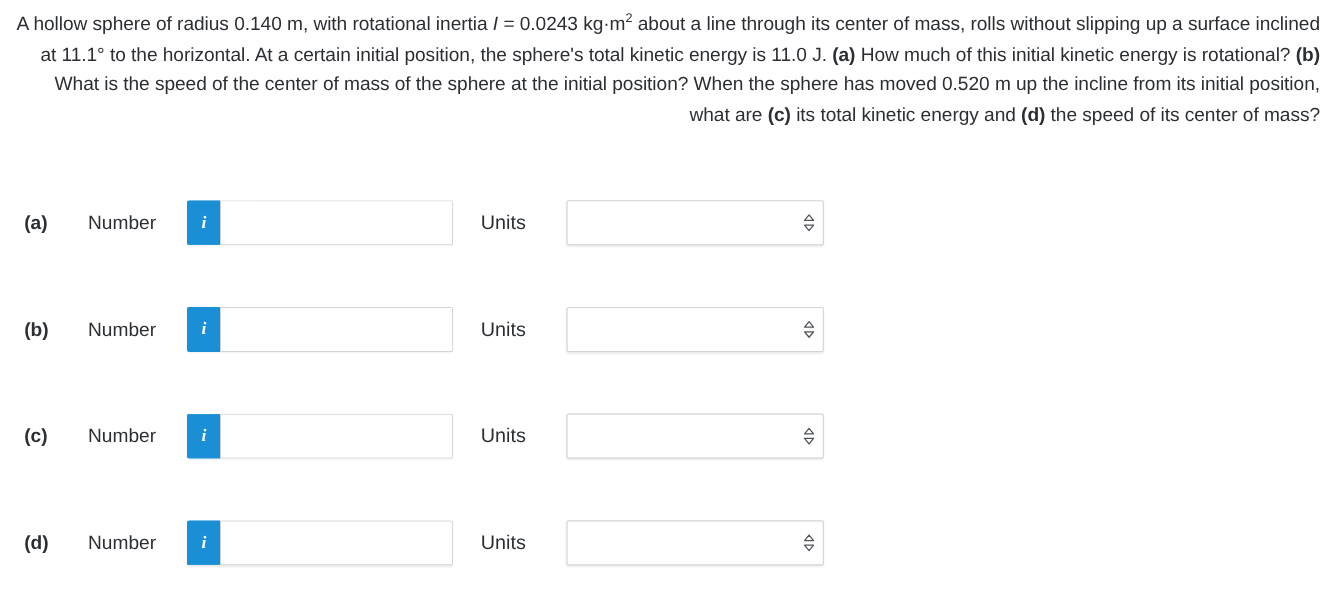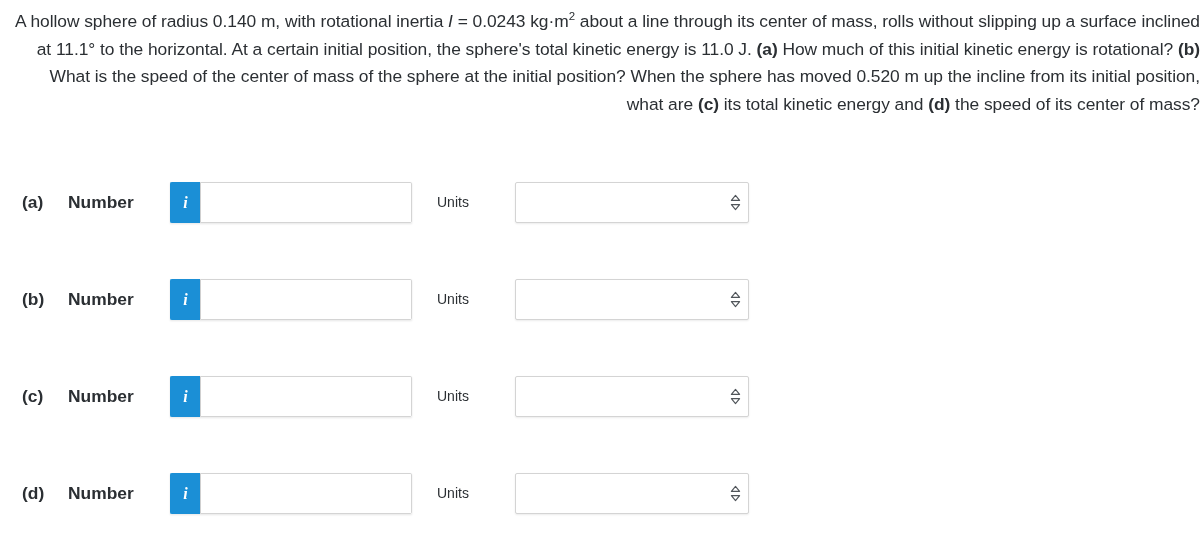"Number" .number-label { font-weight: 700 -> 400; left: 68px -> 80px }
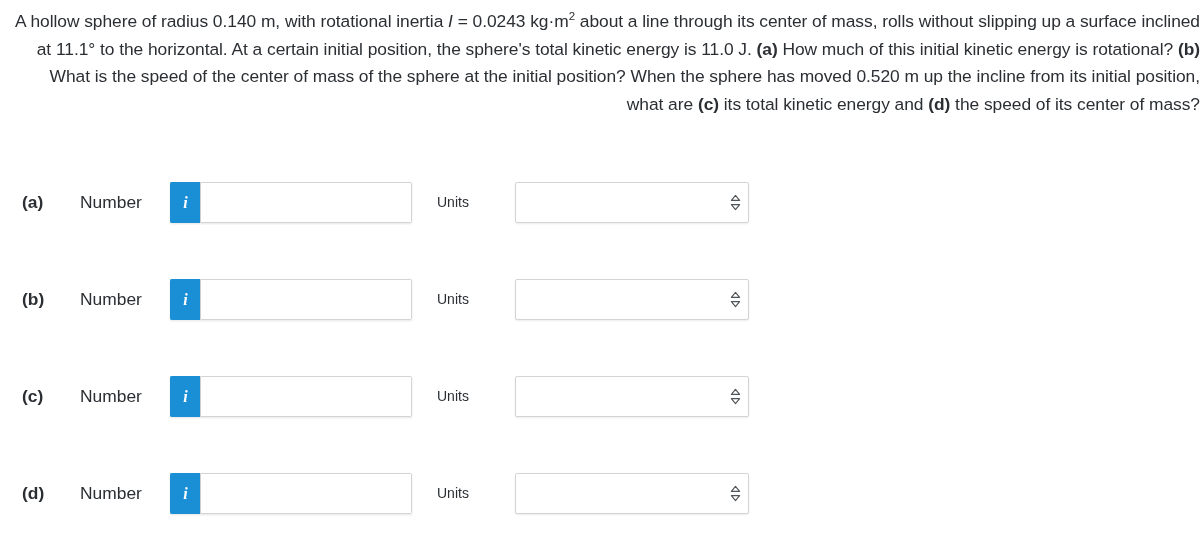"Units" .units-label { font-size: 14px -> 18px }
